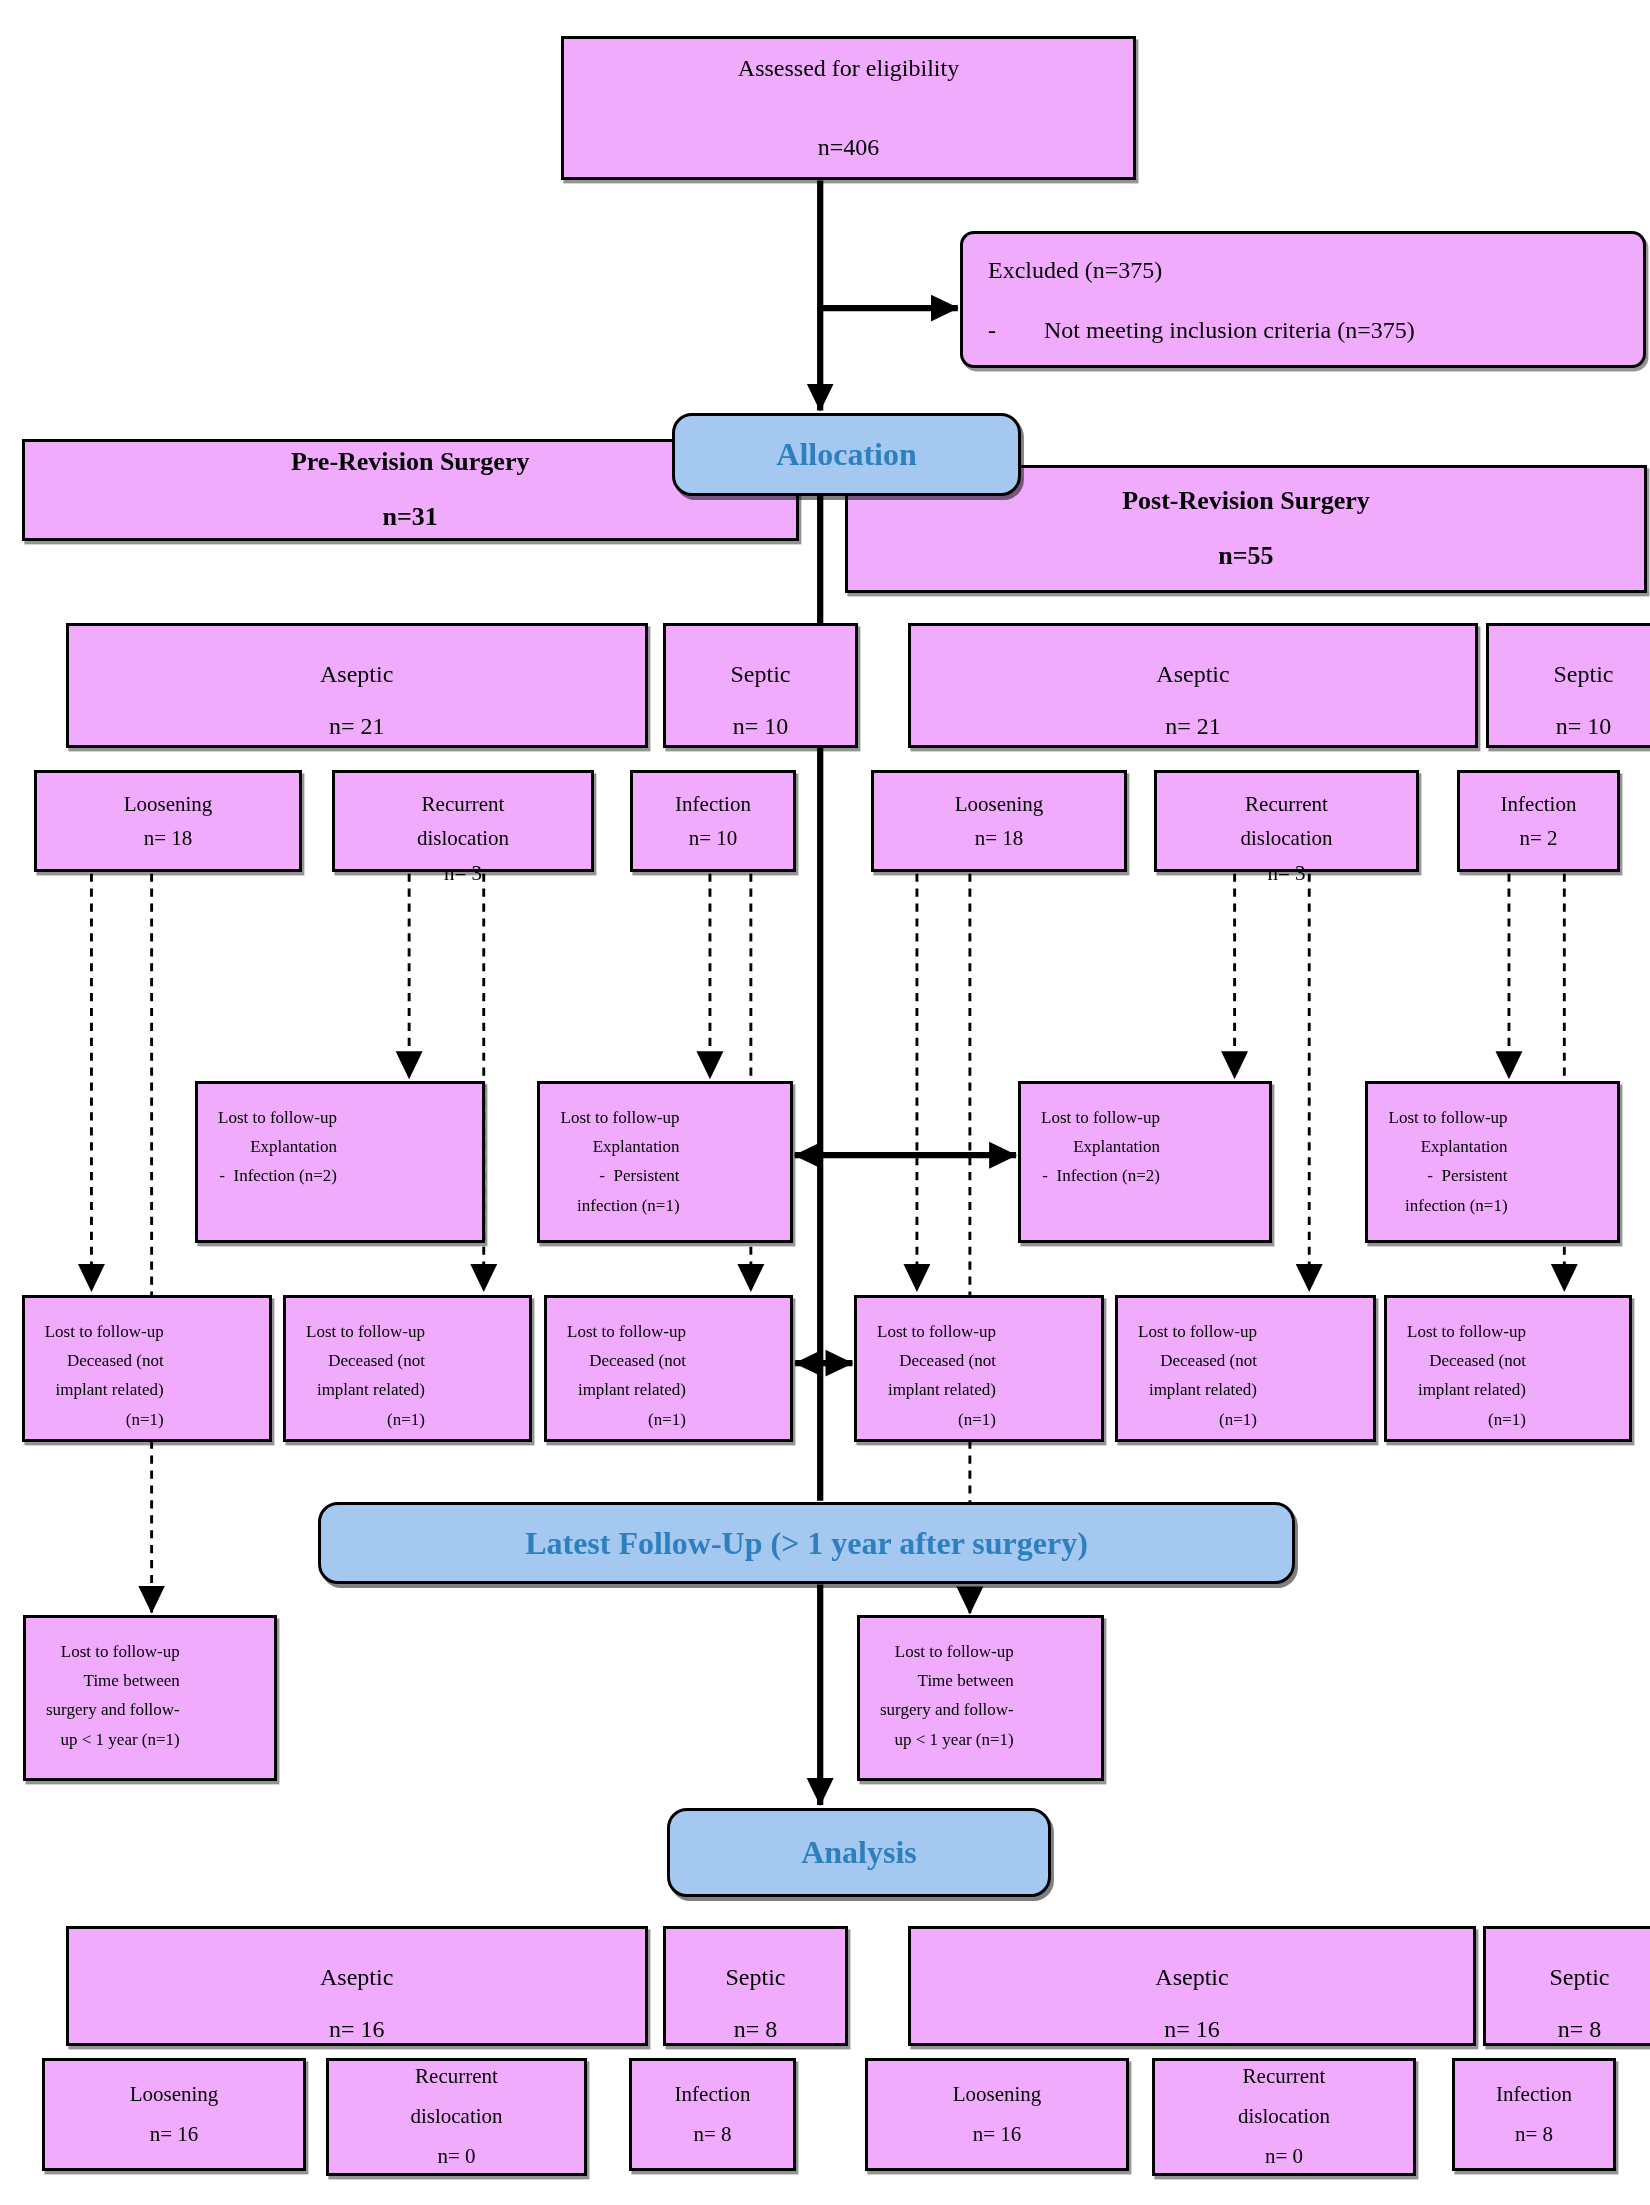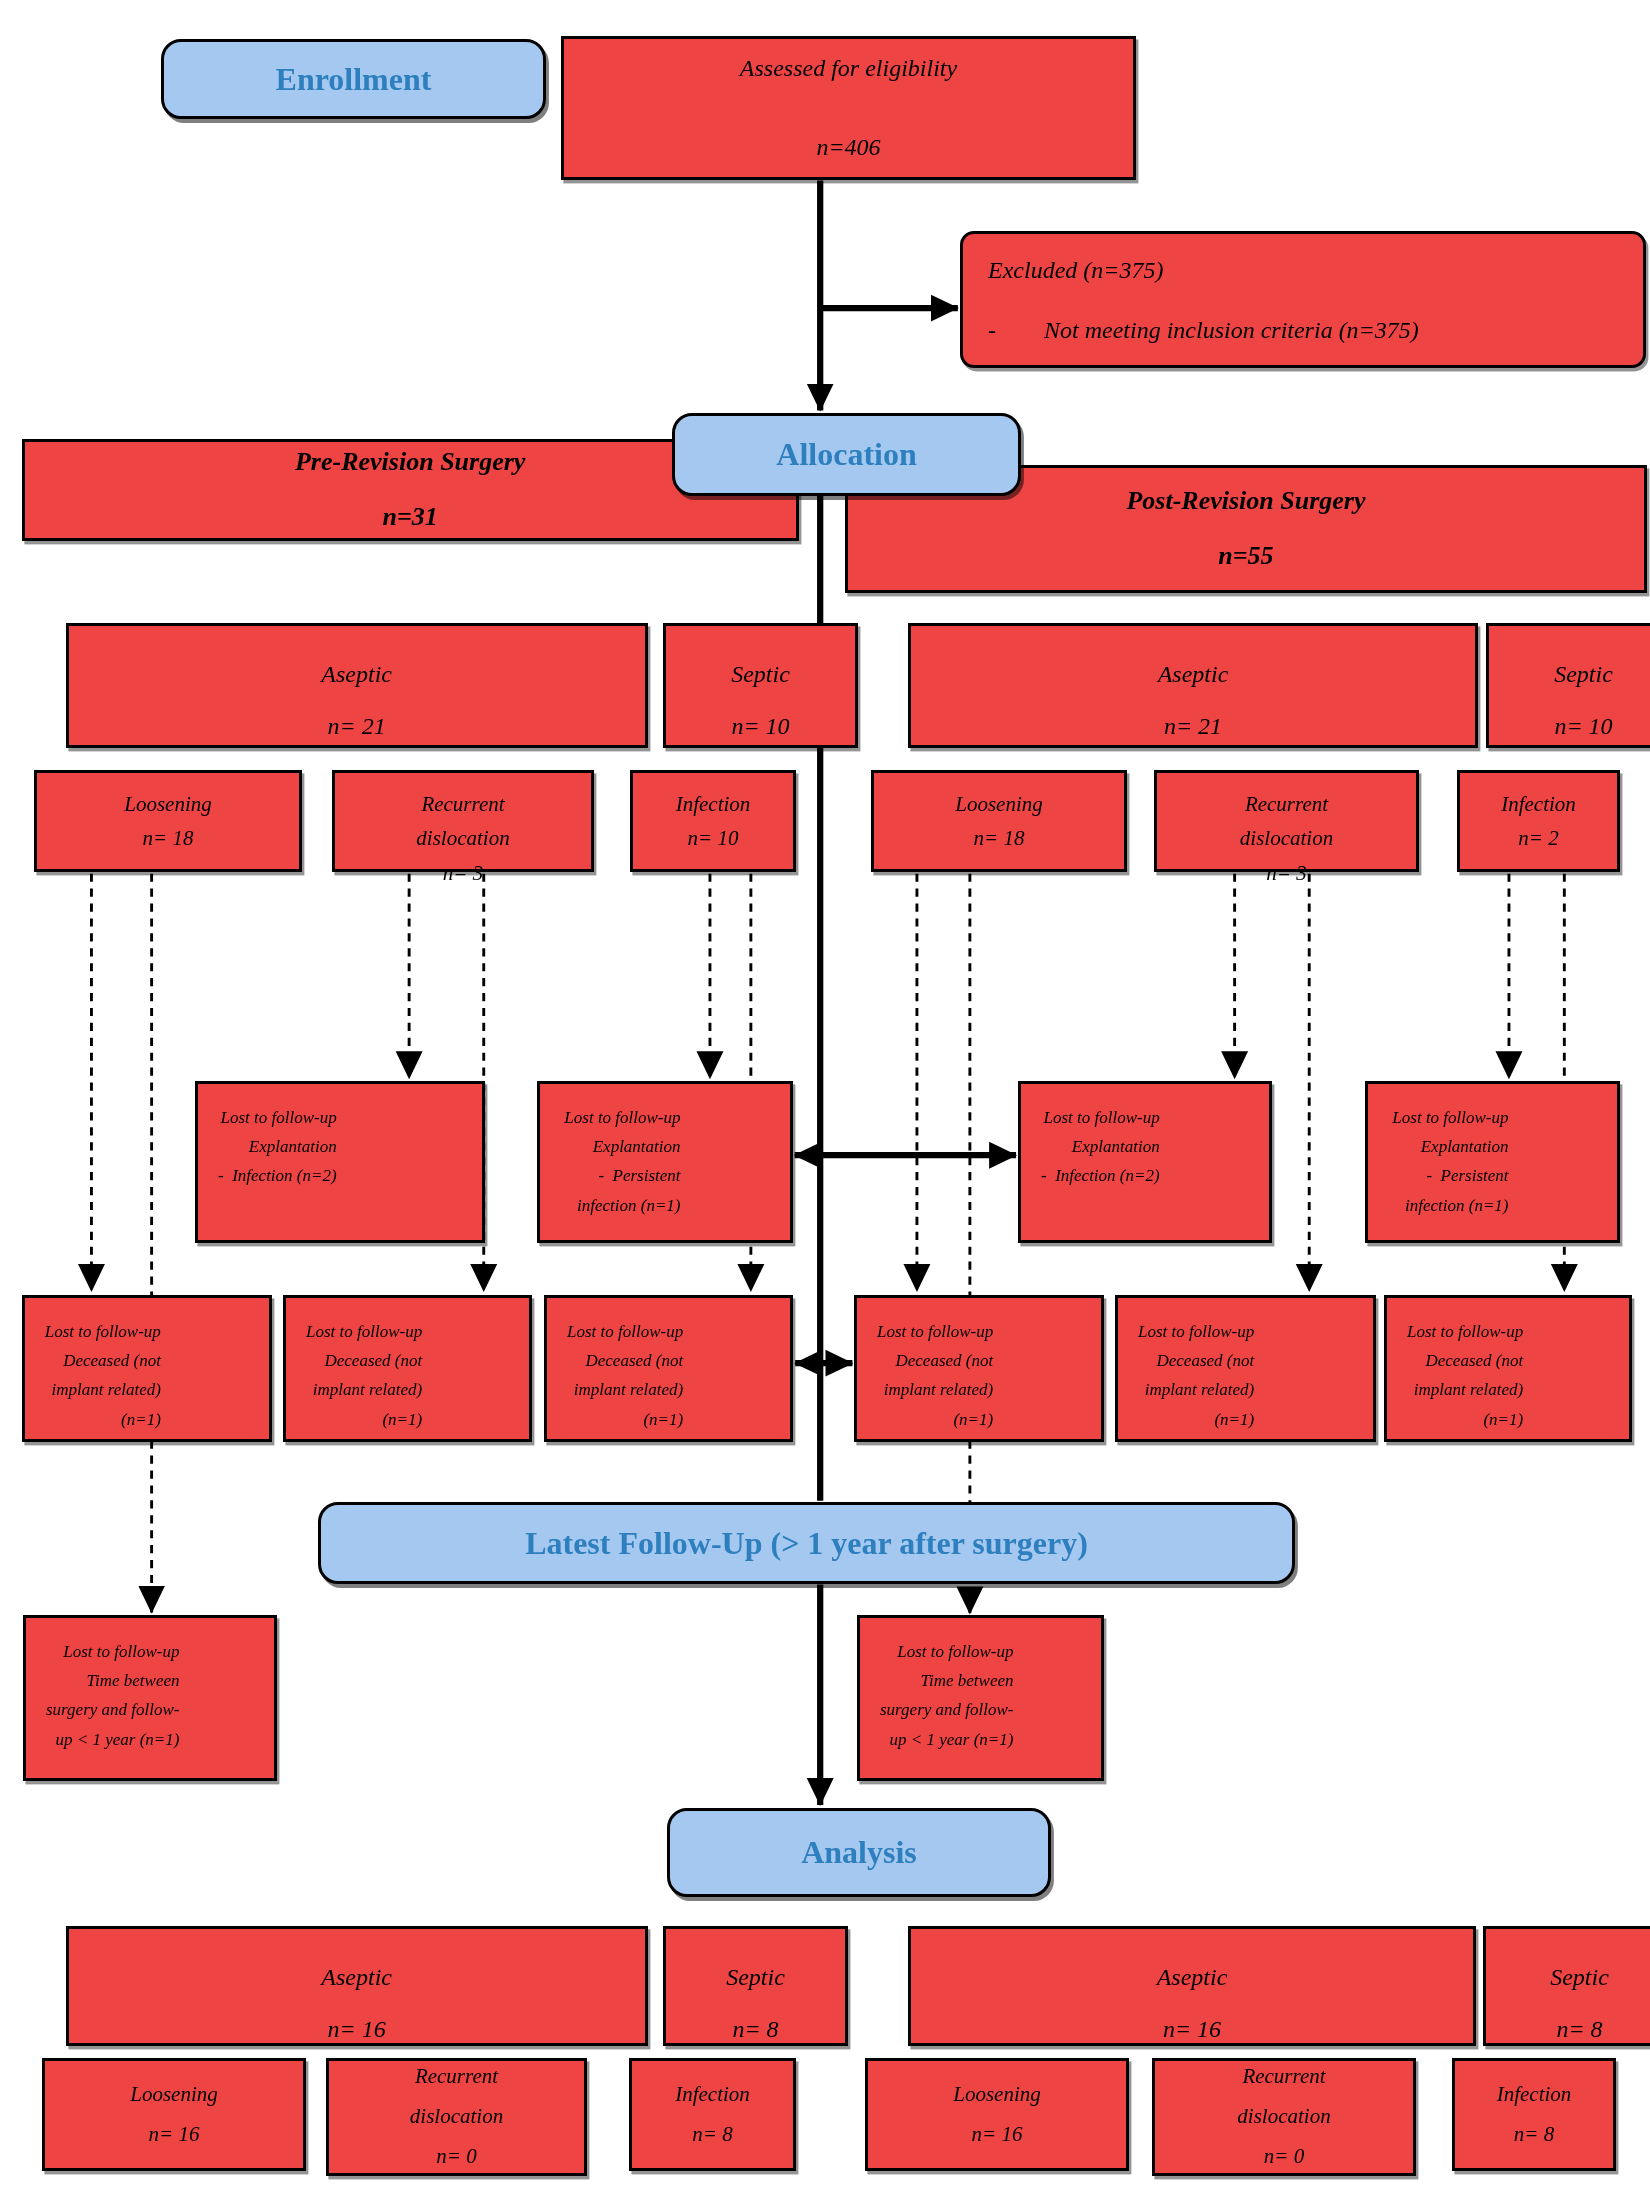"Enrollment" div.banner { html: <div>Enrollment</div> -> none }
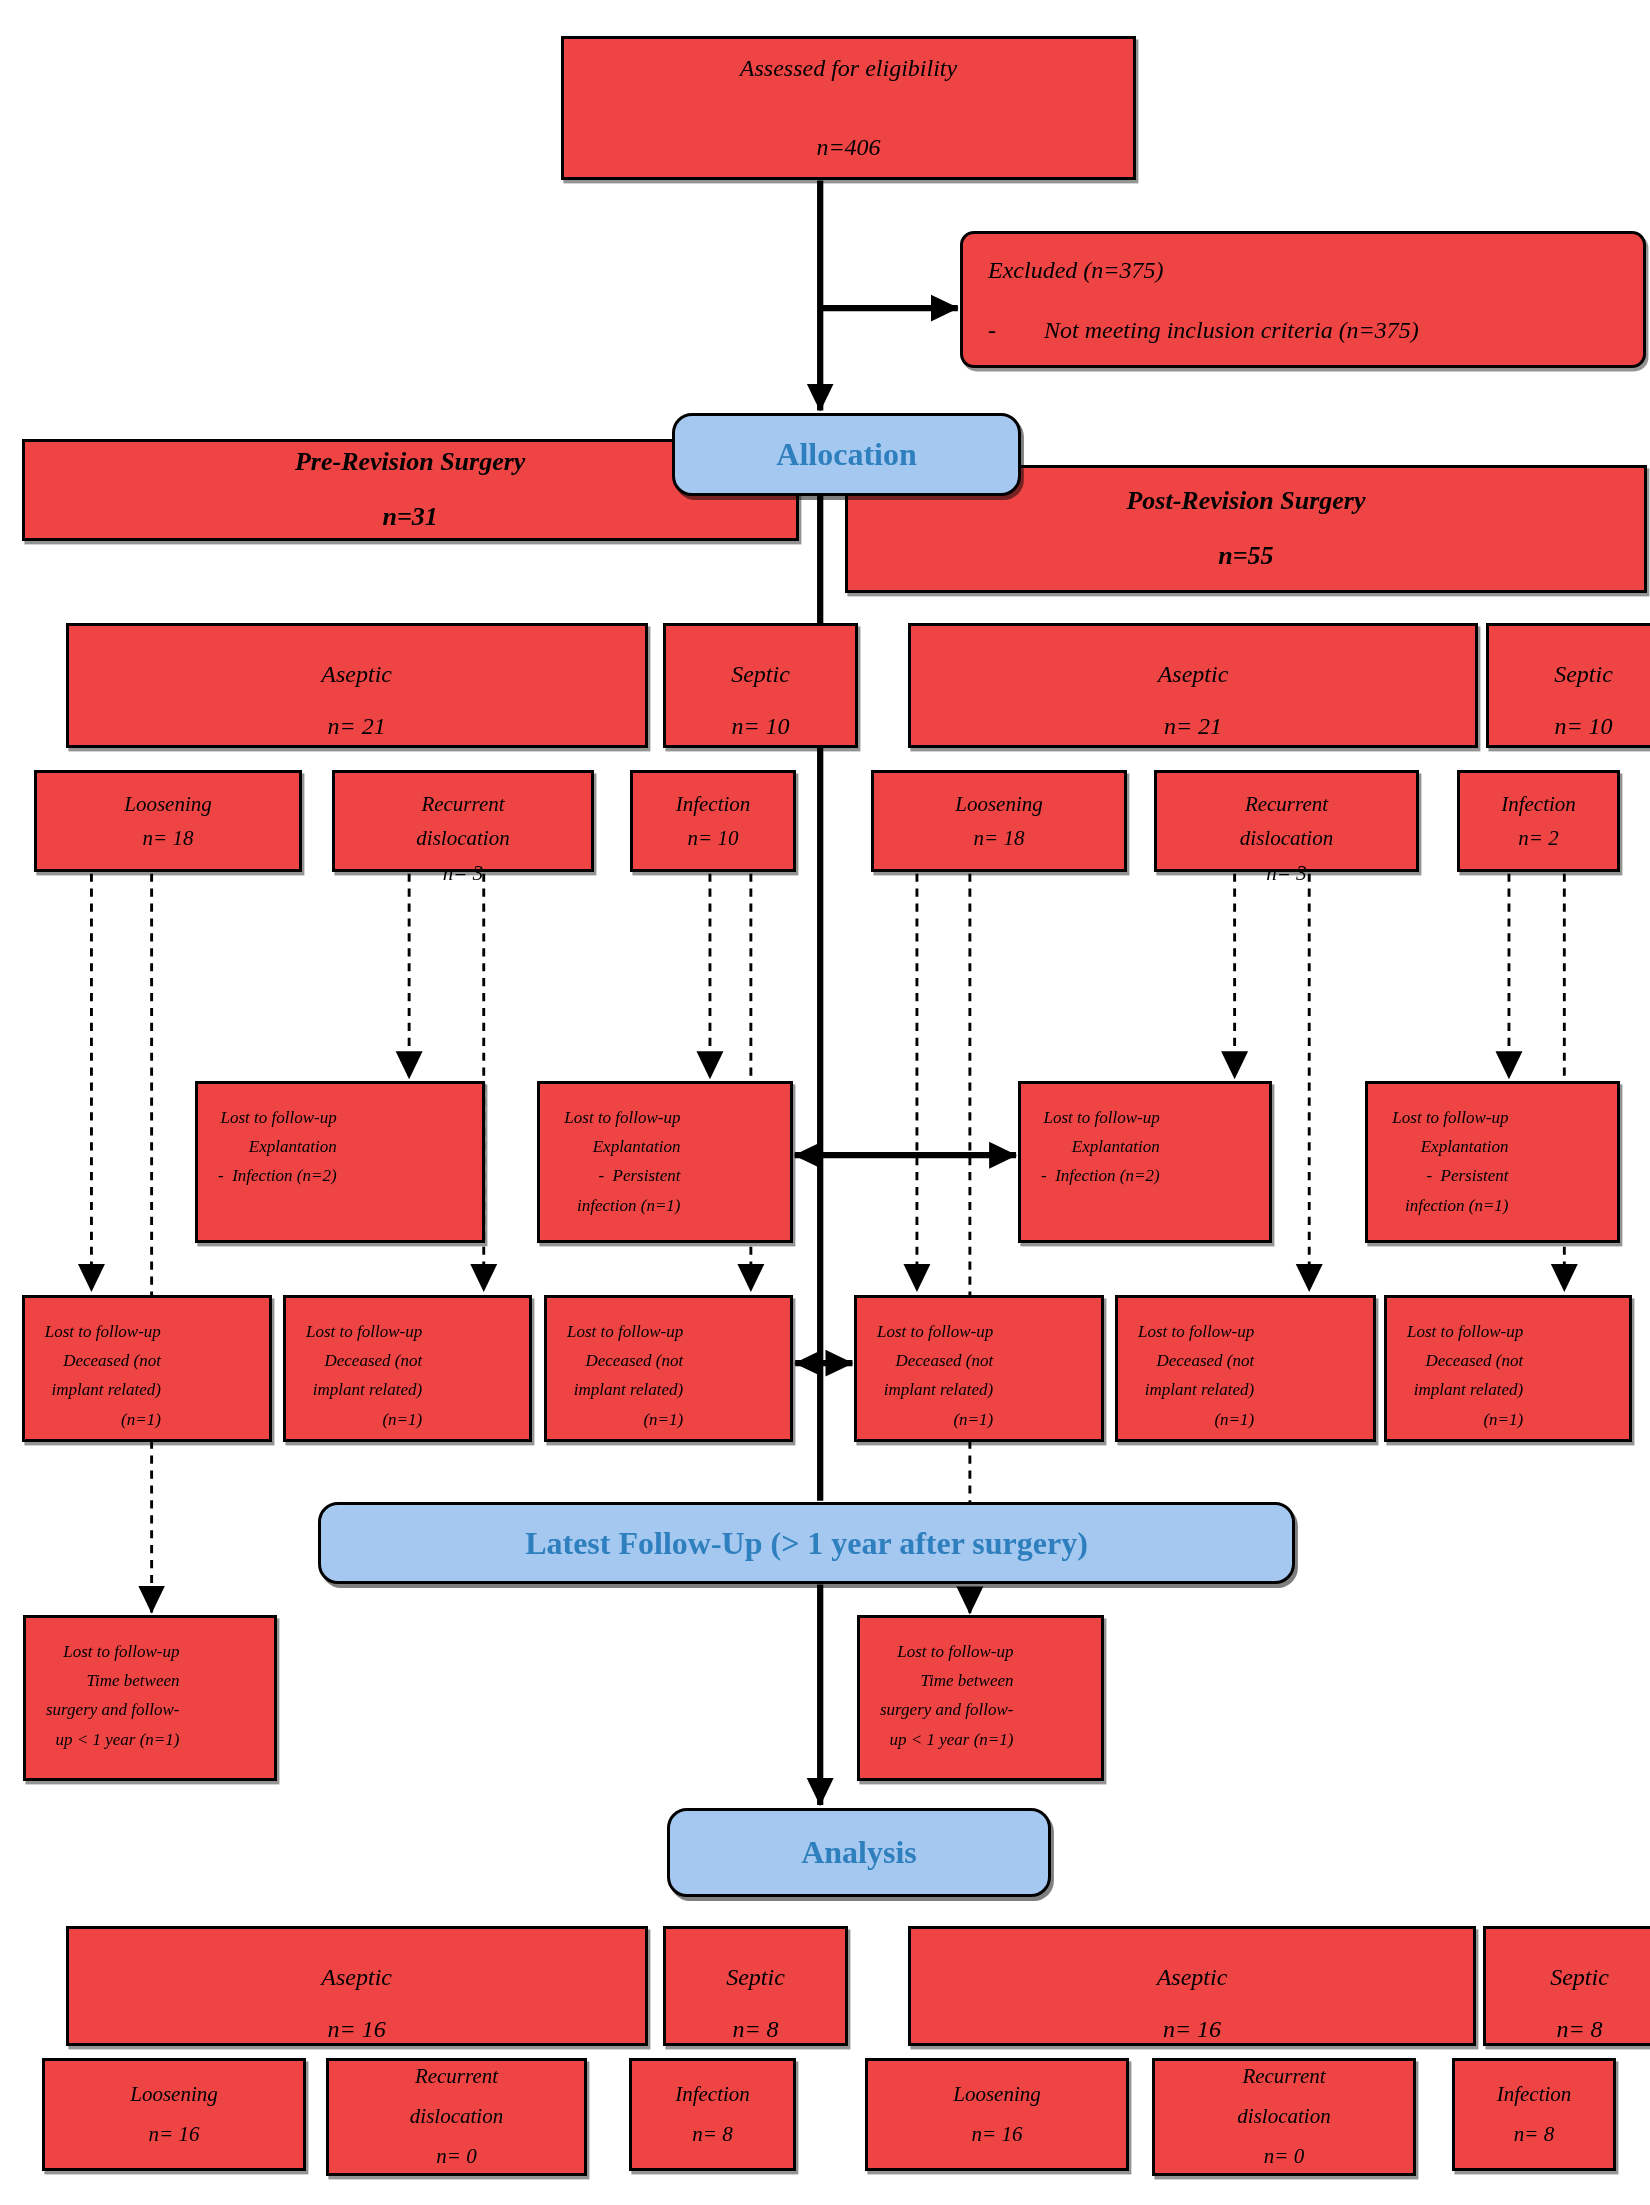"Assessed for eligibility" .box { background: #ef4444 -> #f0abfc; font-style: italic -> none }
